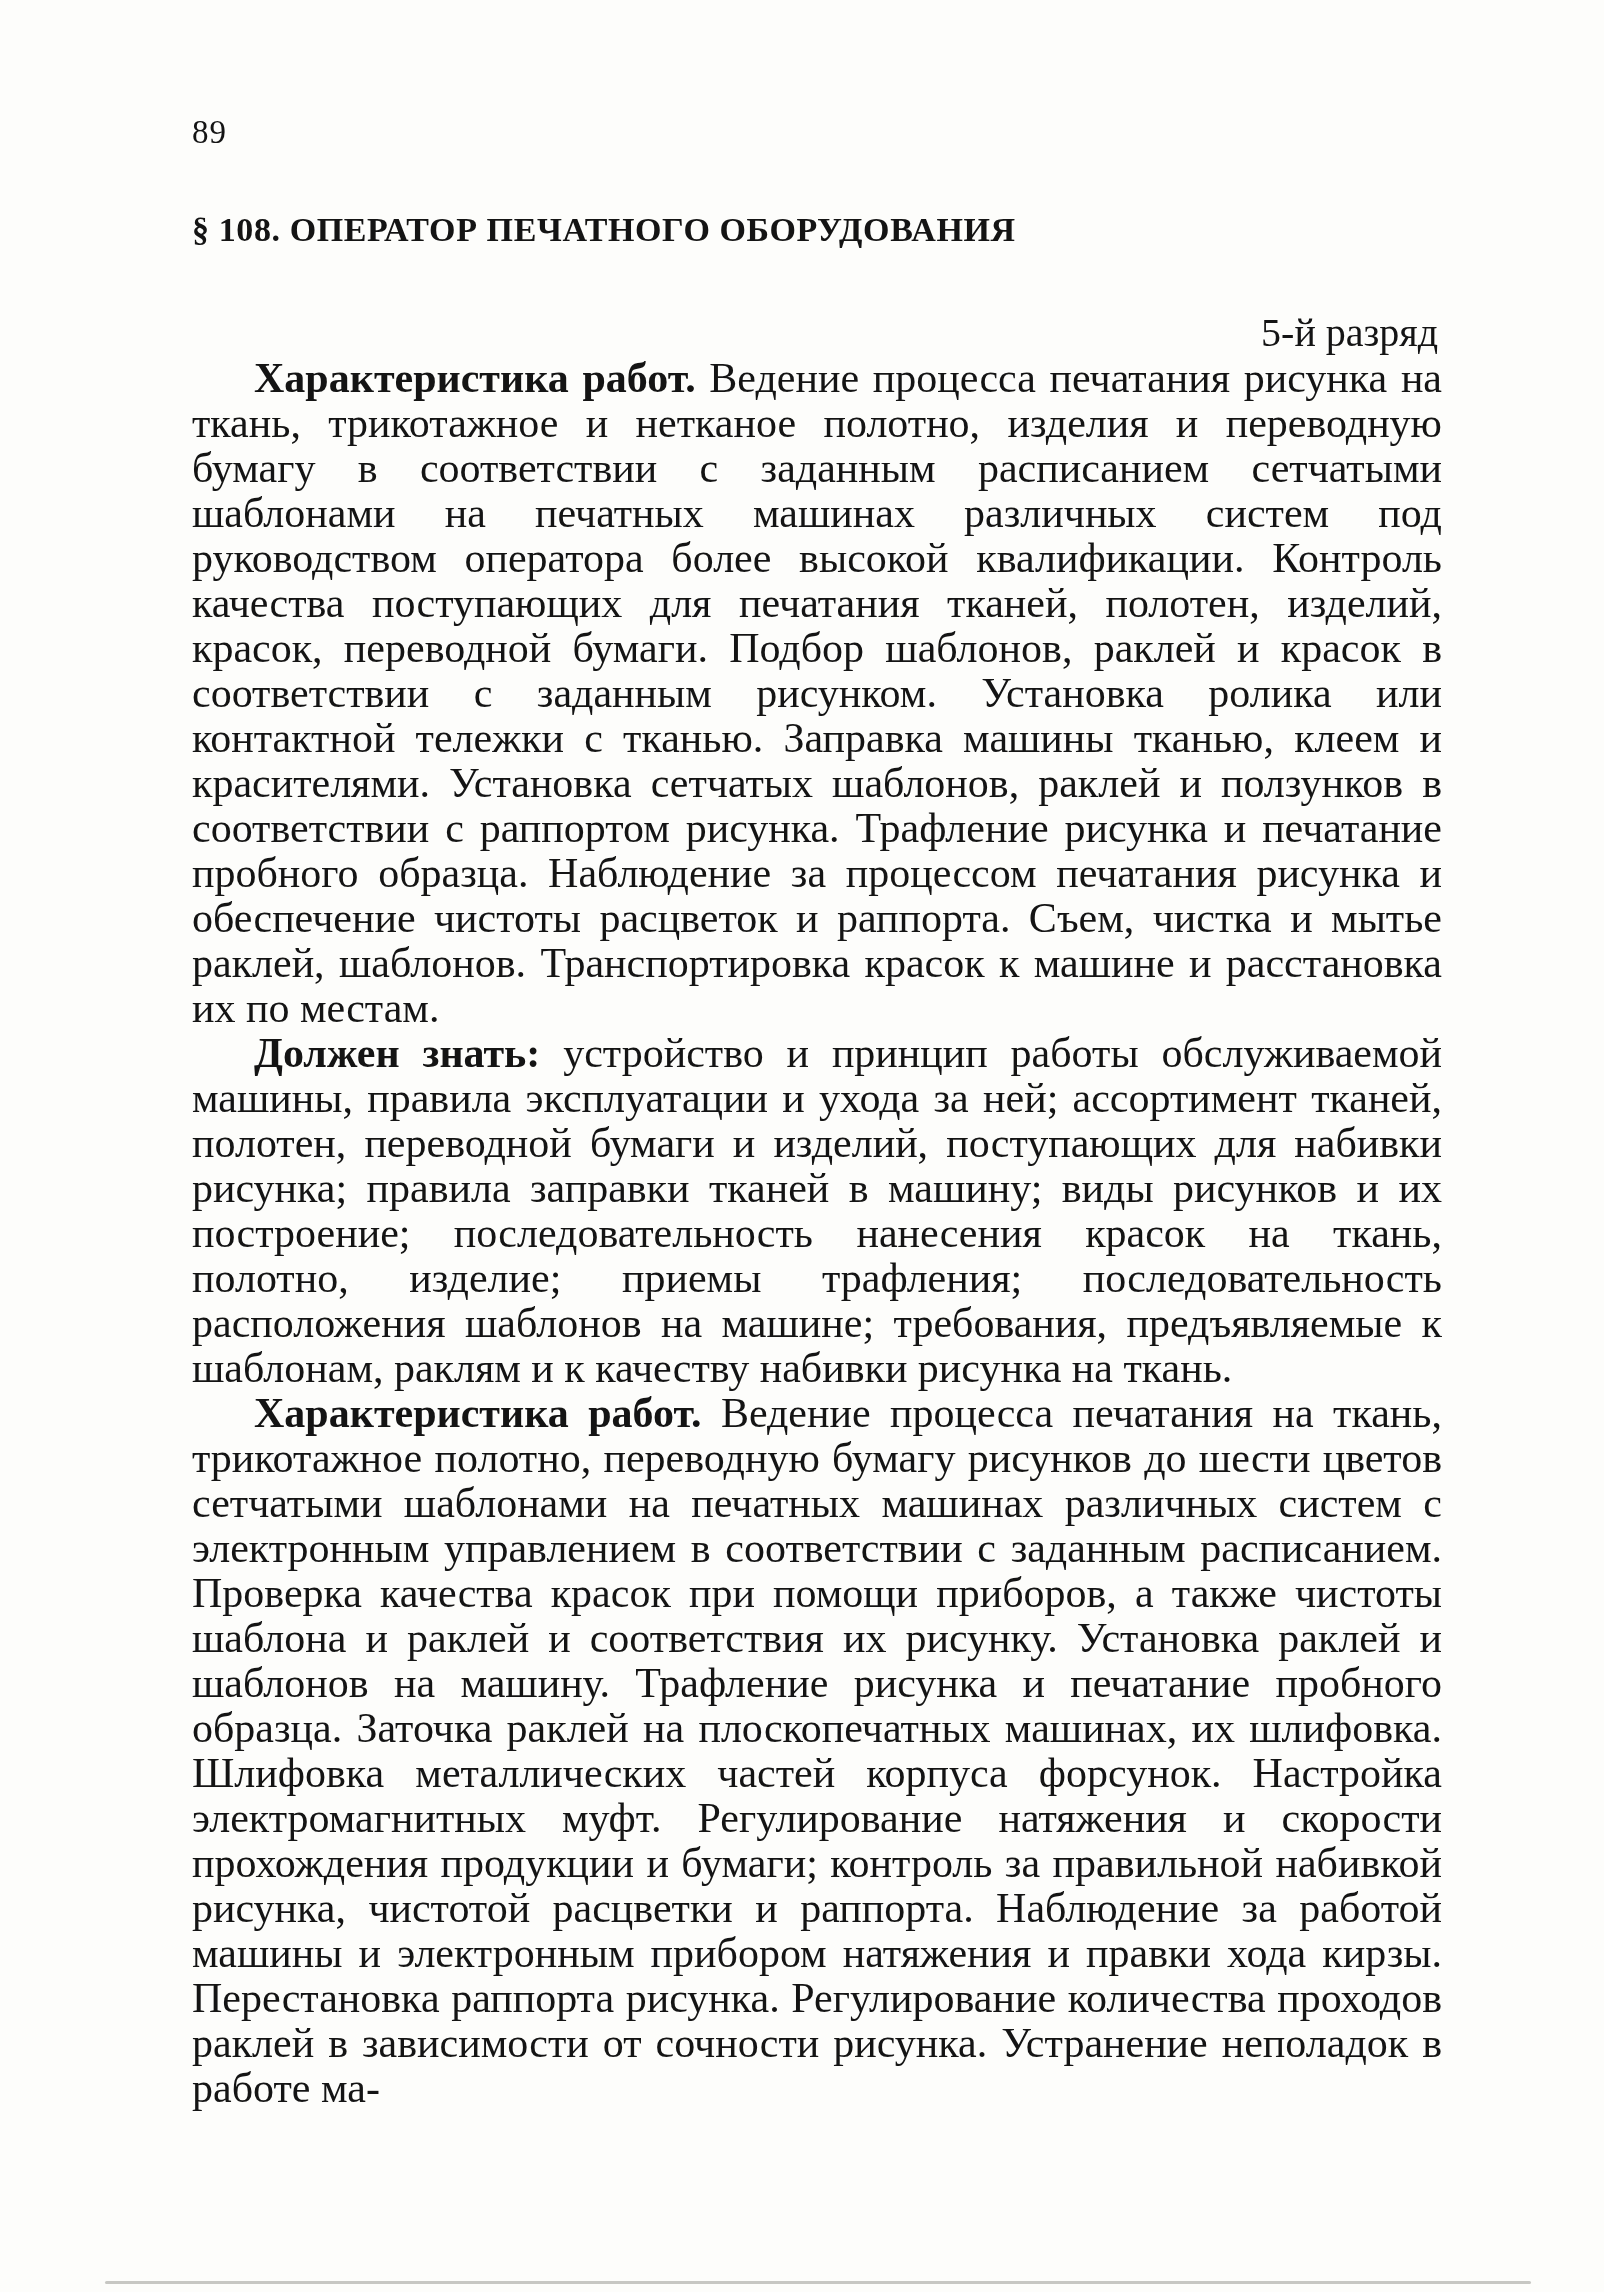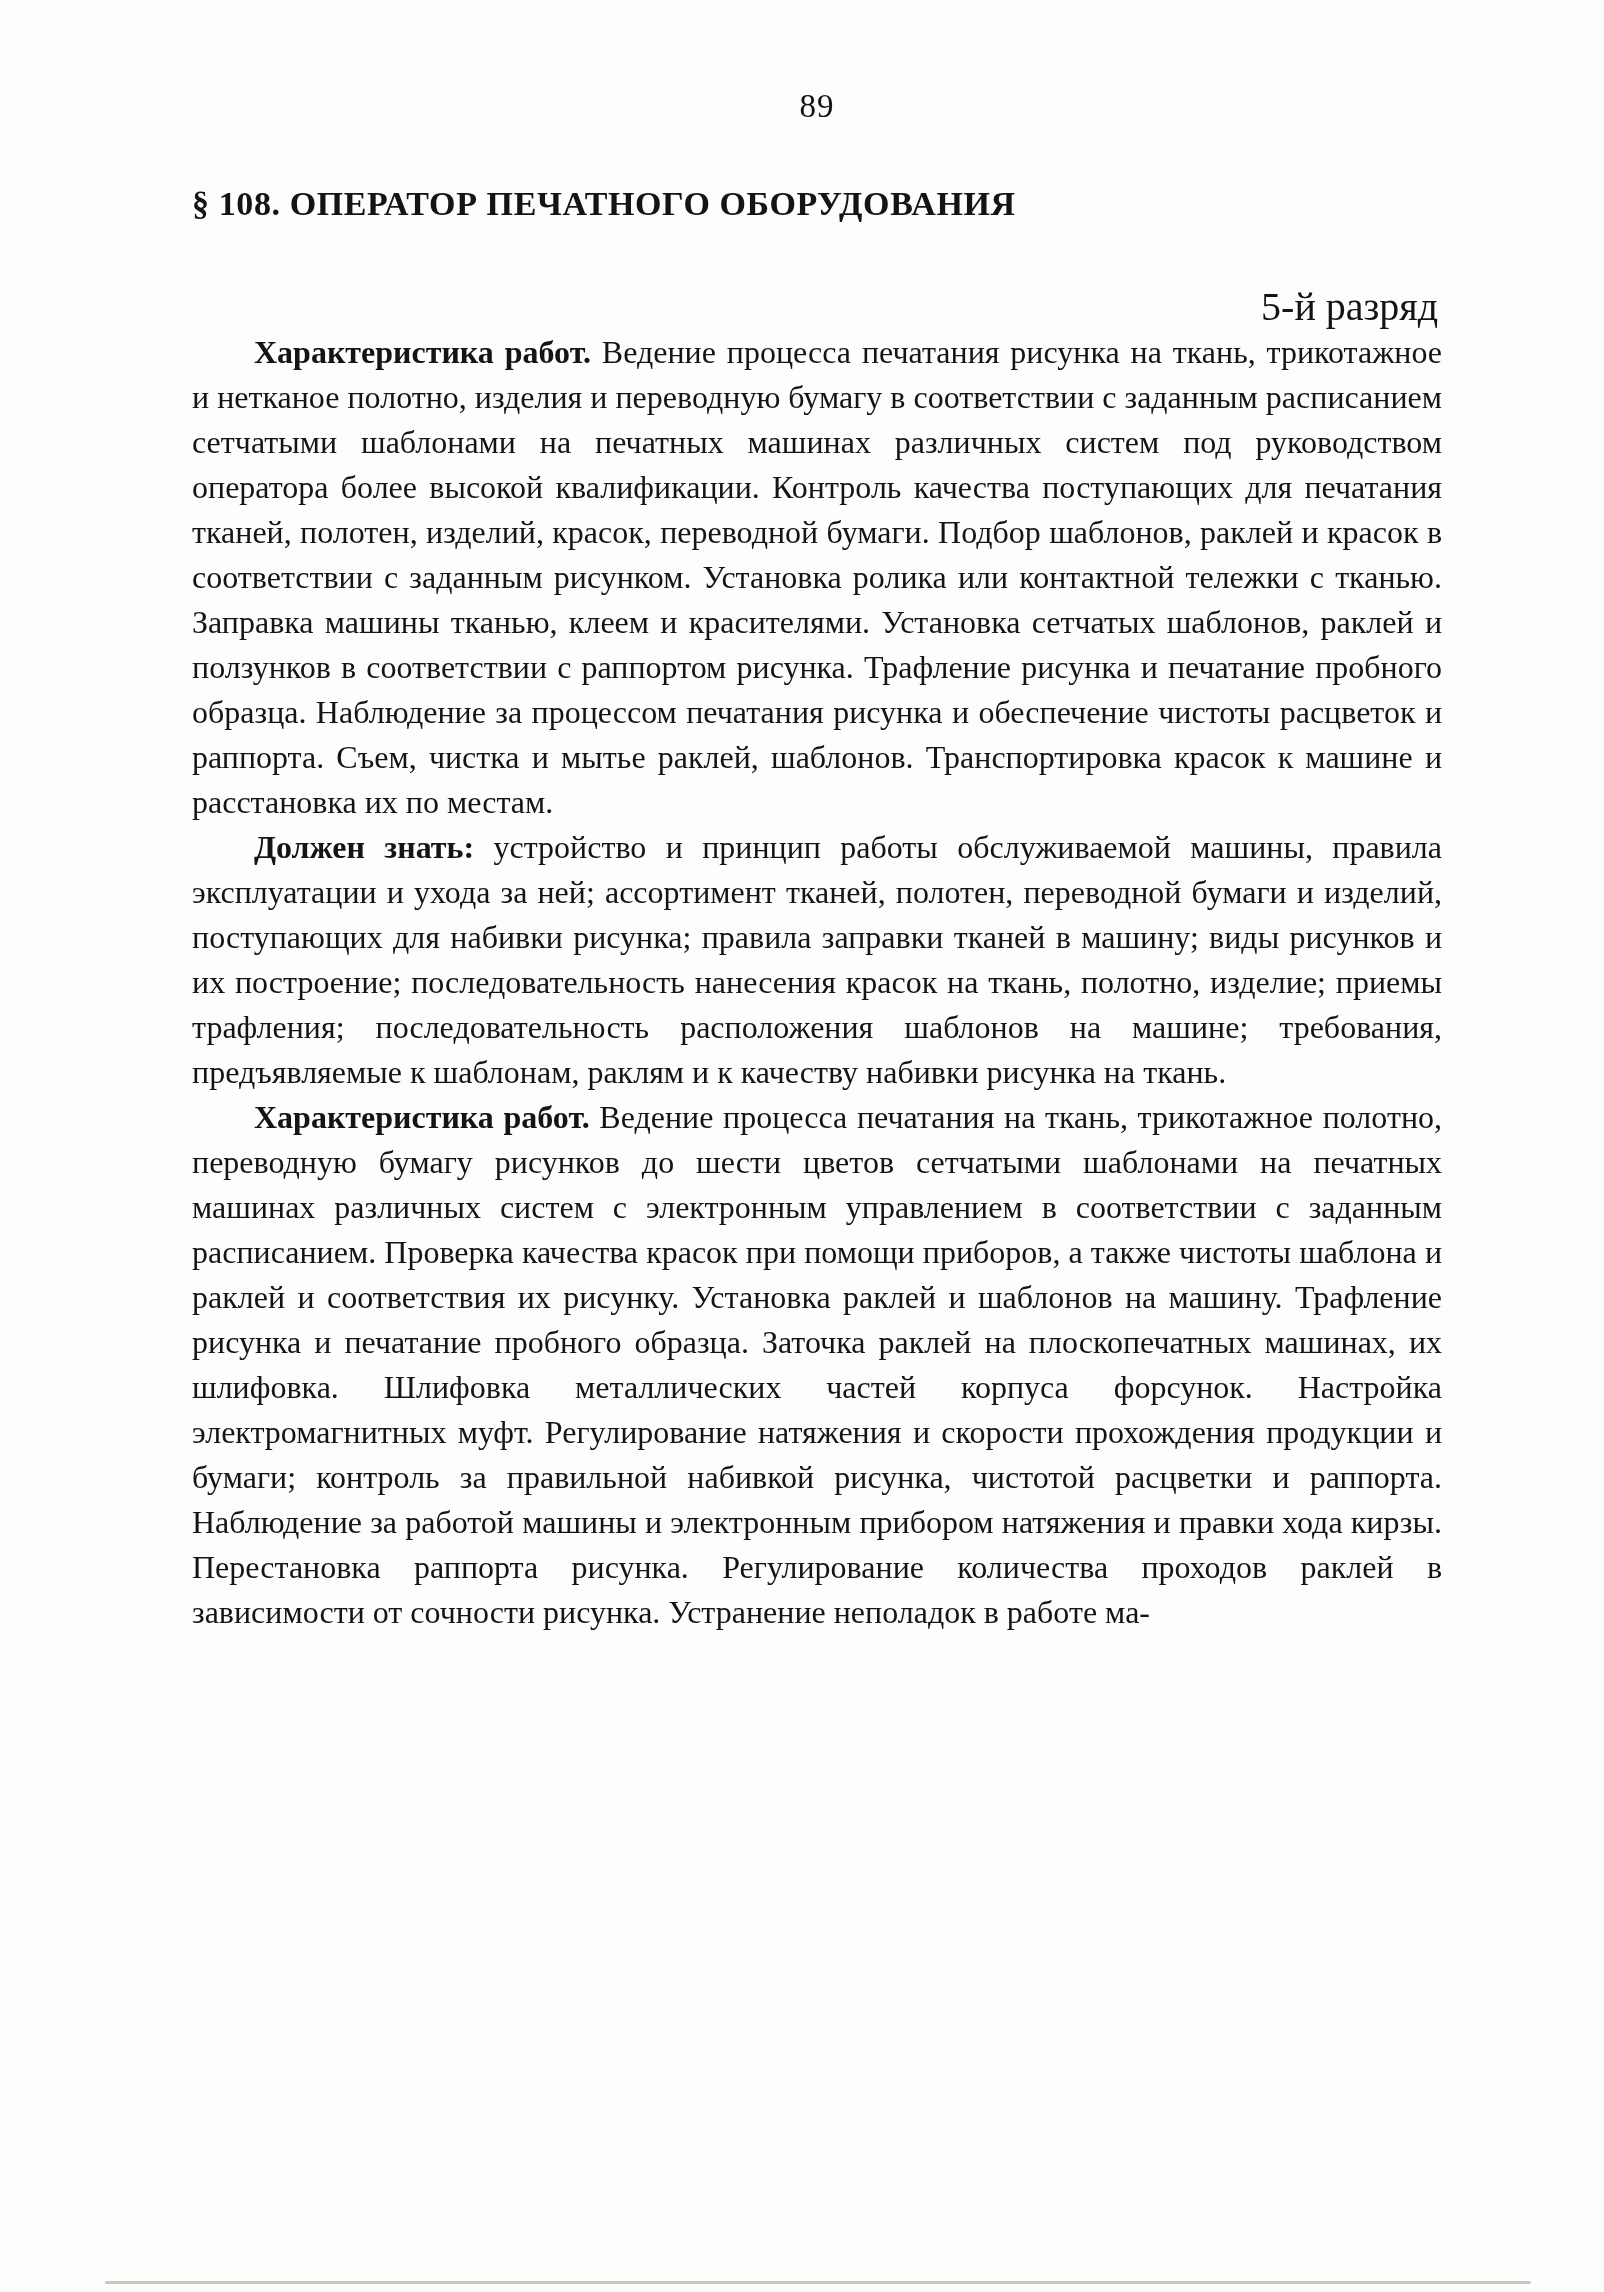"89" .page-number { margin-top: 88px -> 114px; text-align: center -> none }
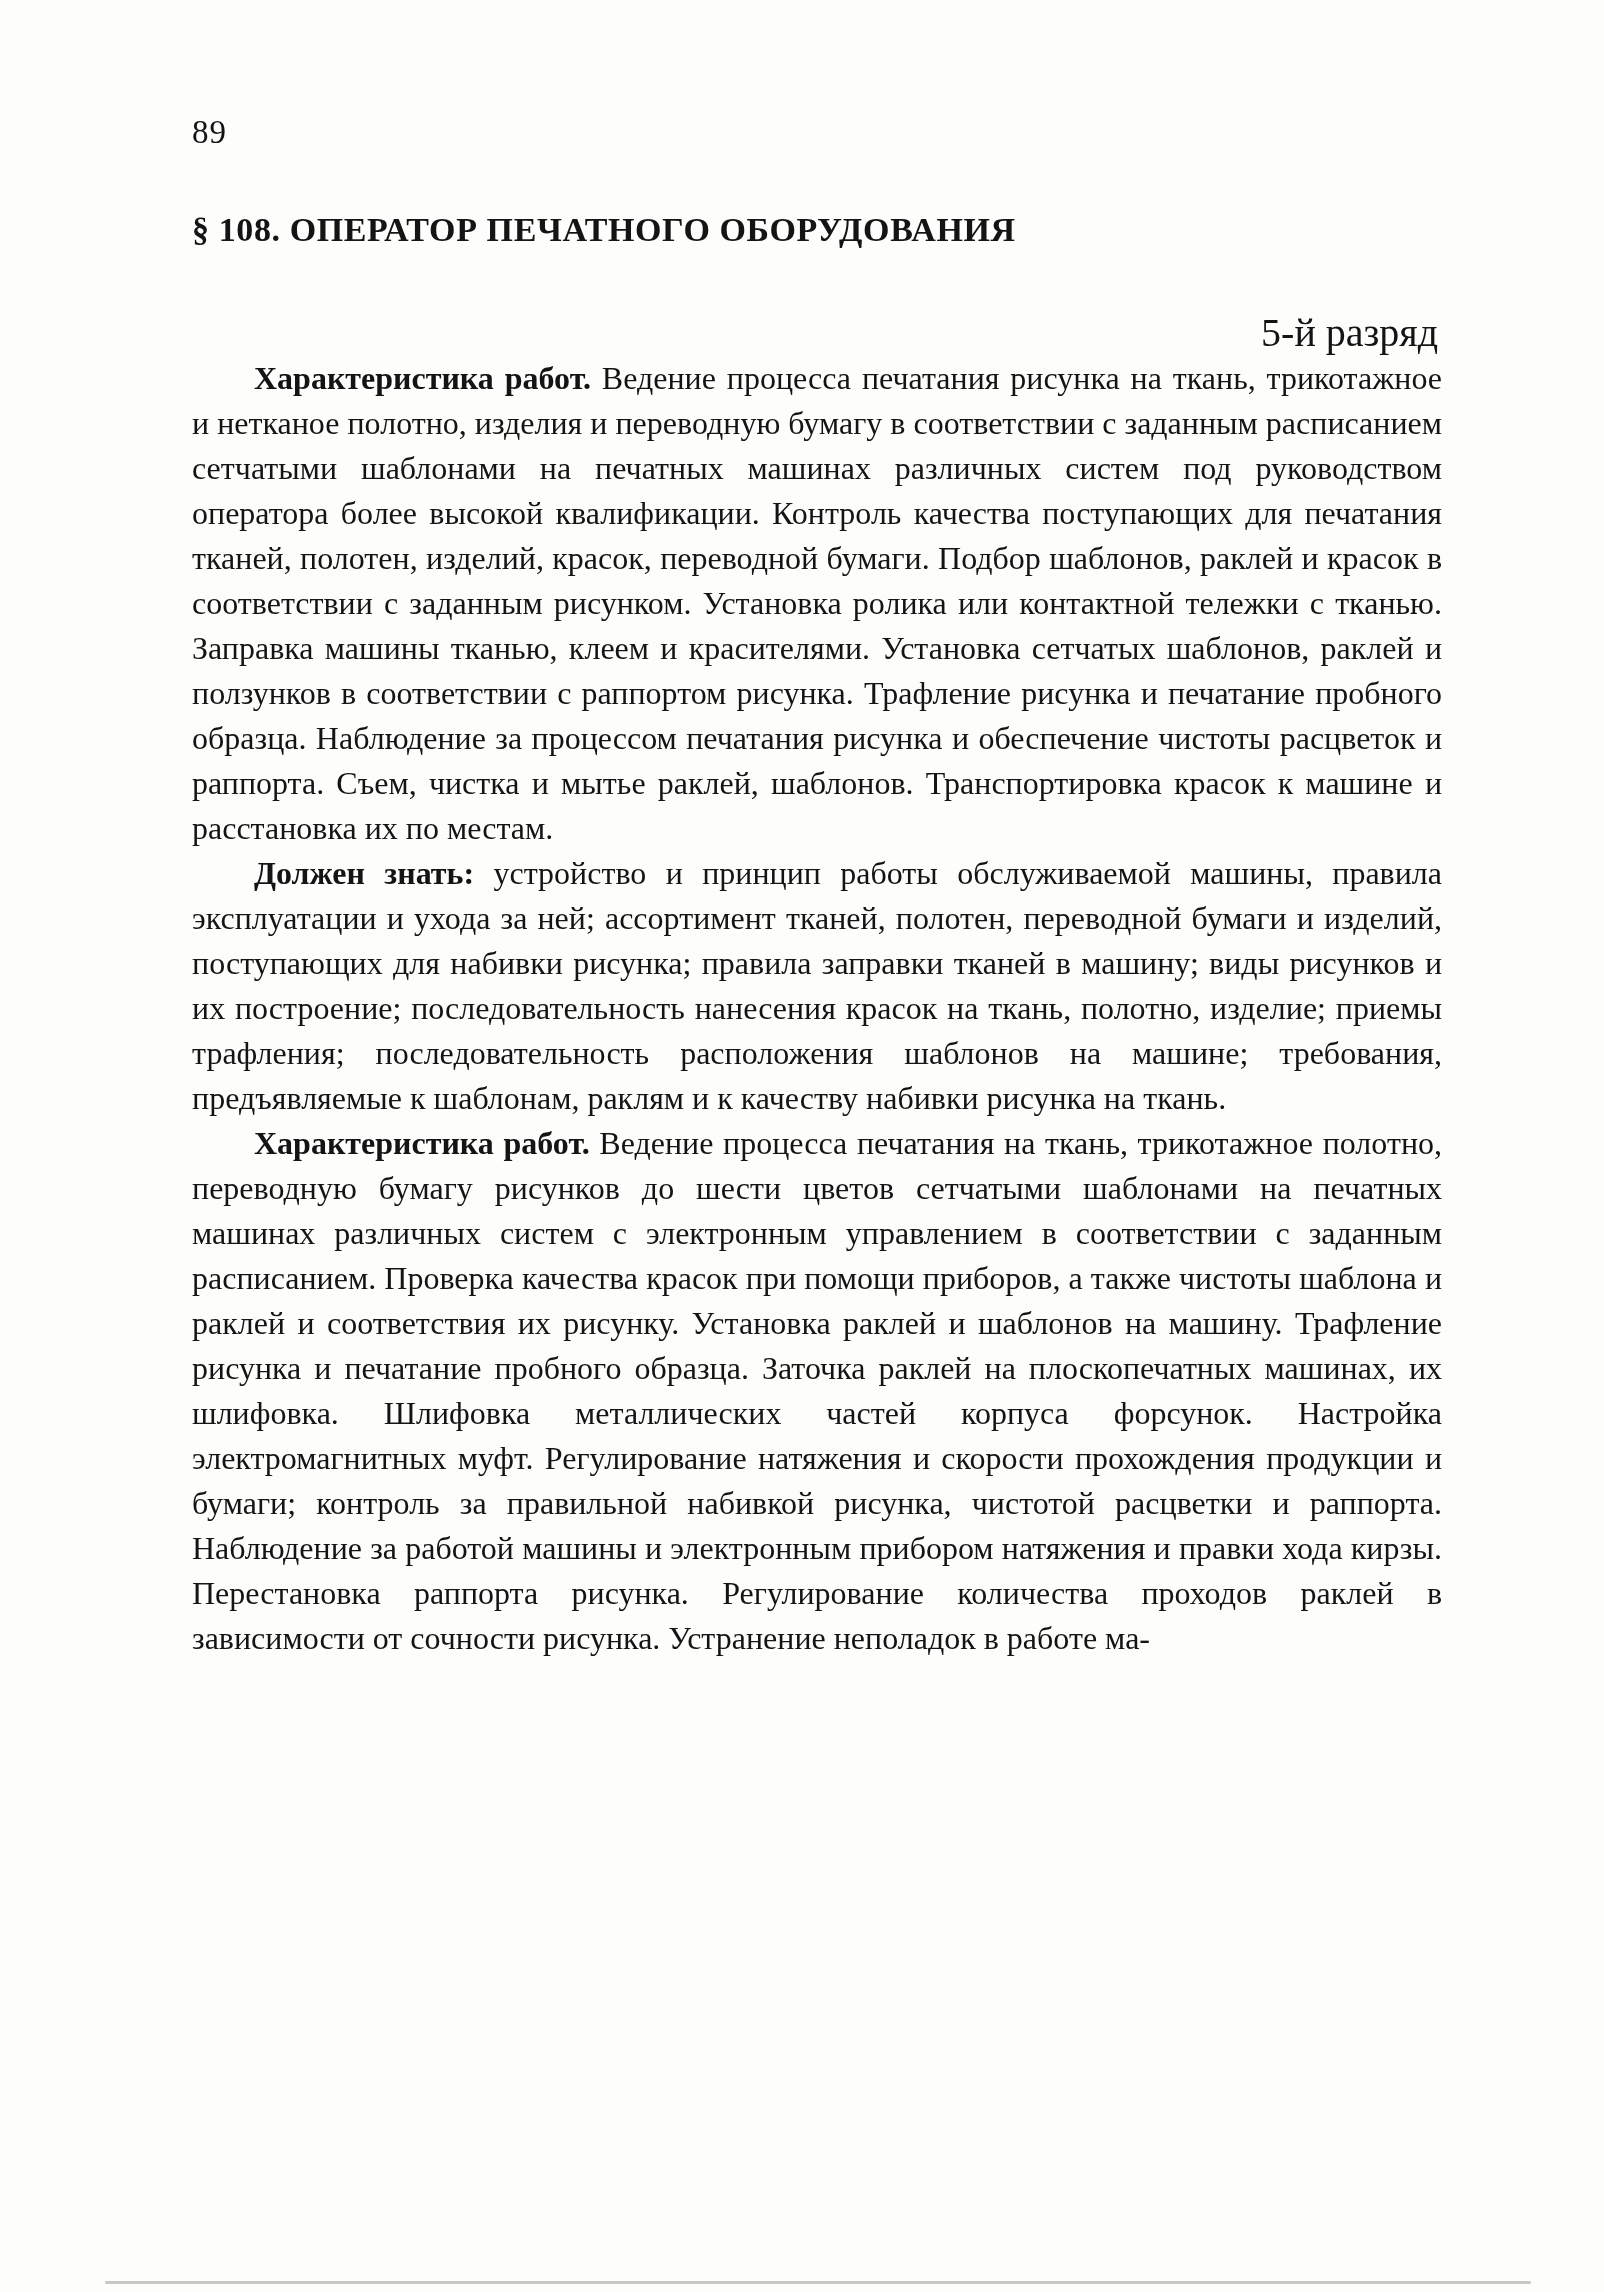"Характеристика работ. Ведение процесса" p.para { font-size: 32px -> 42px }
